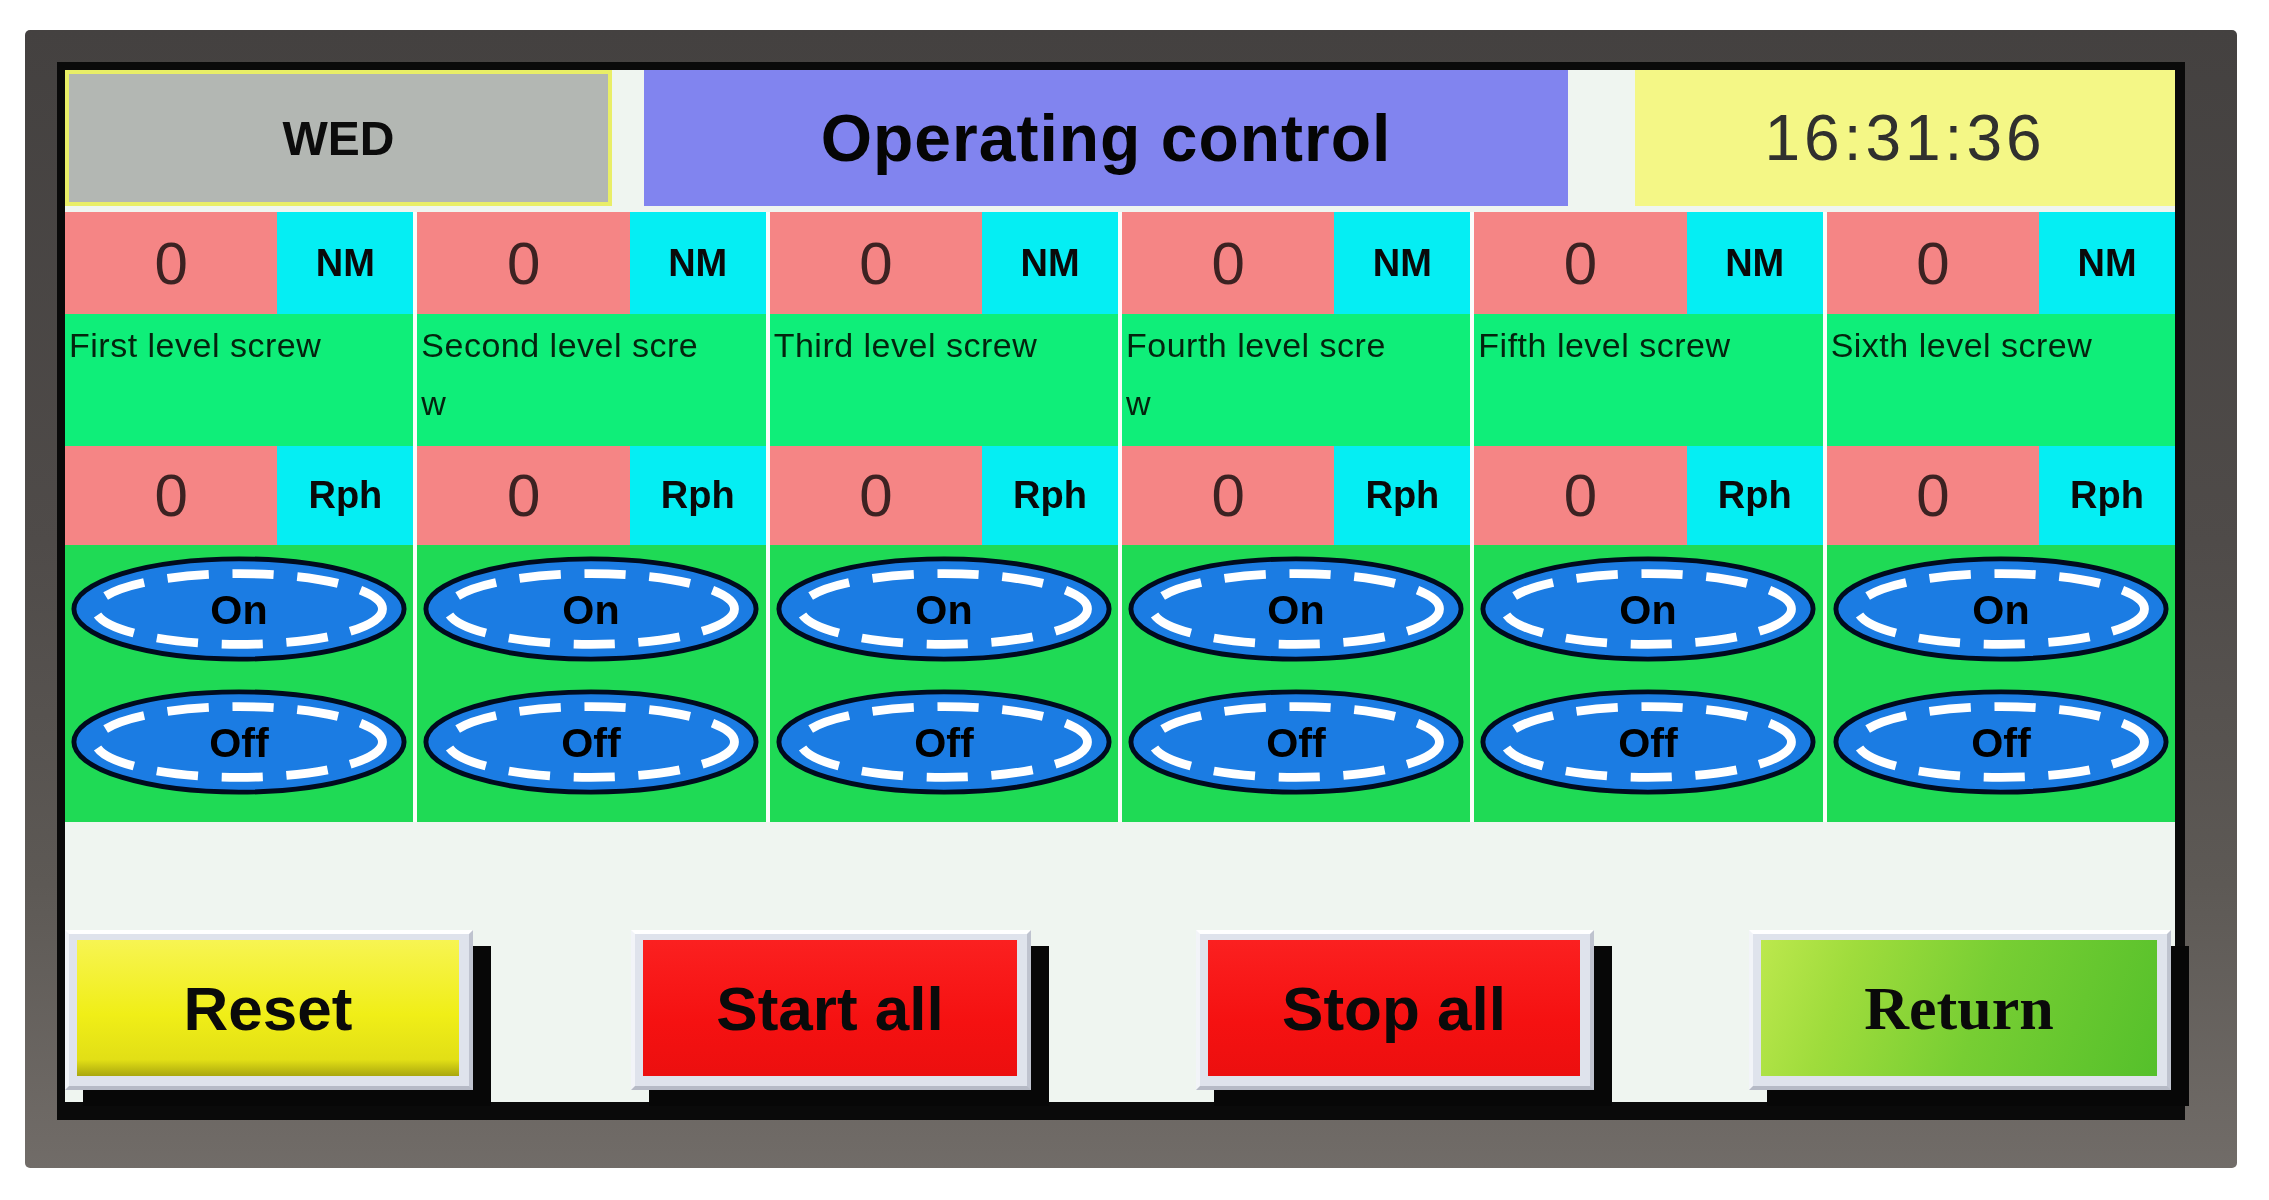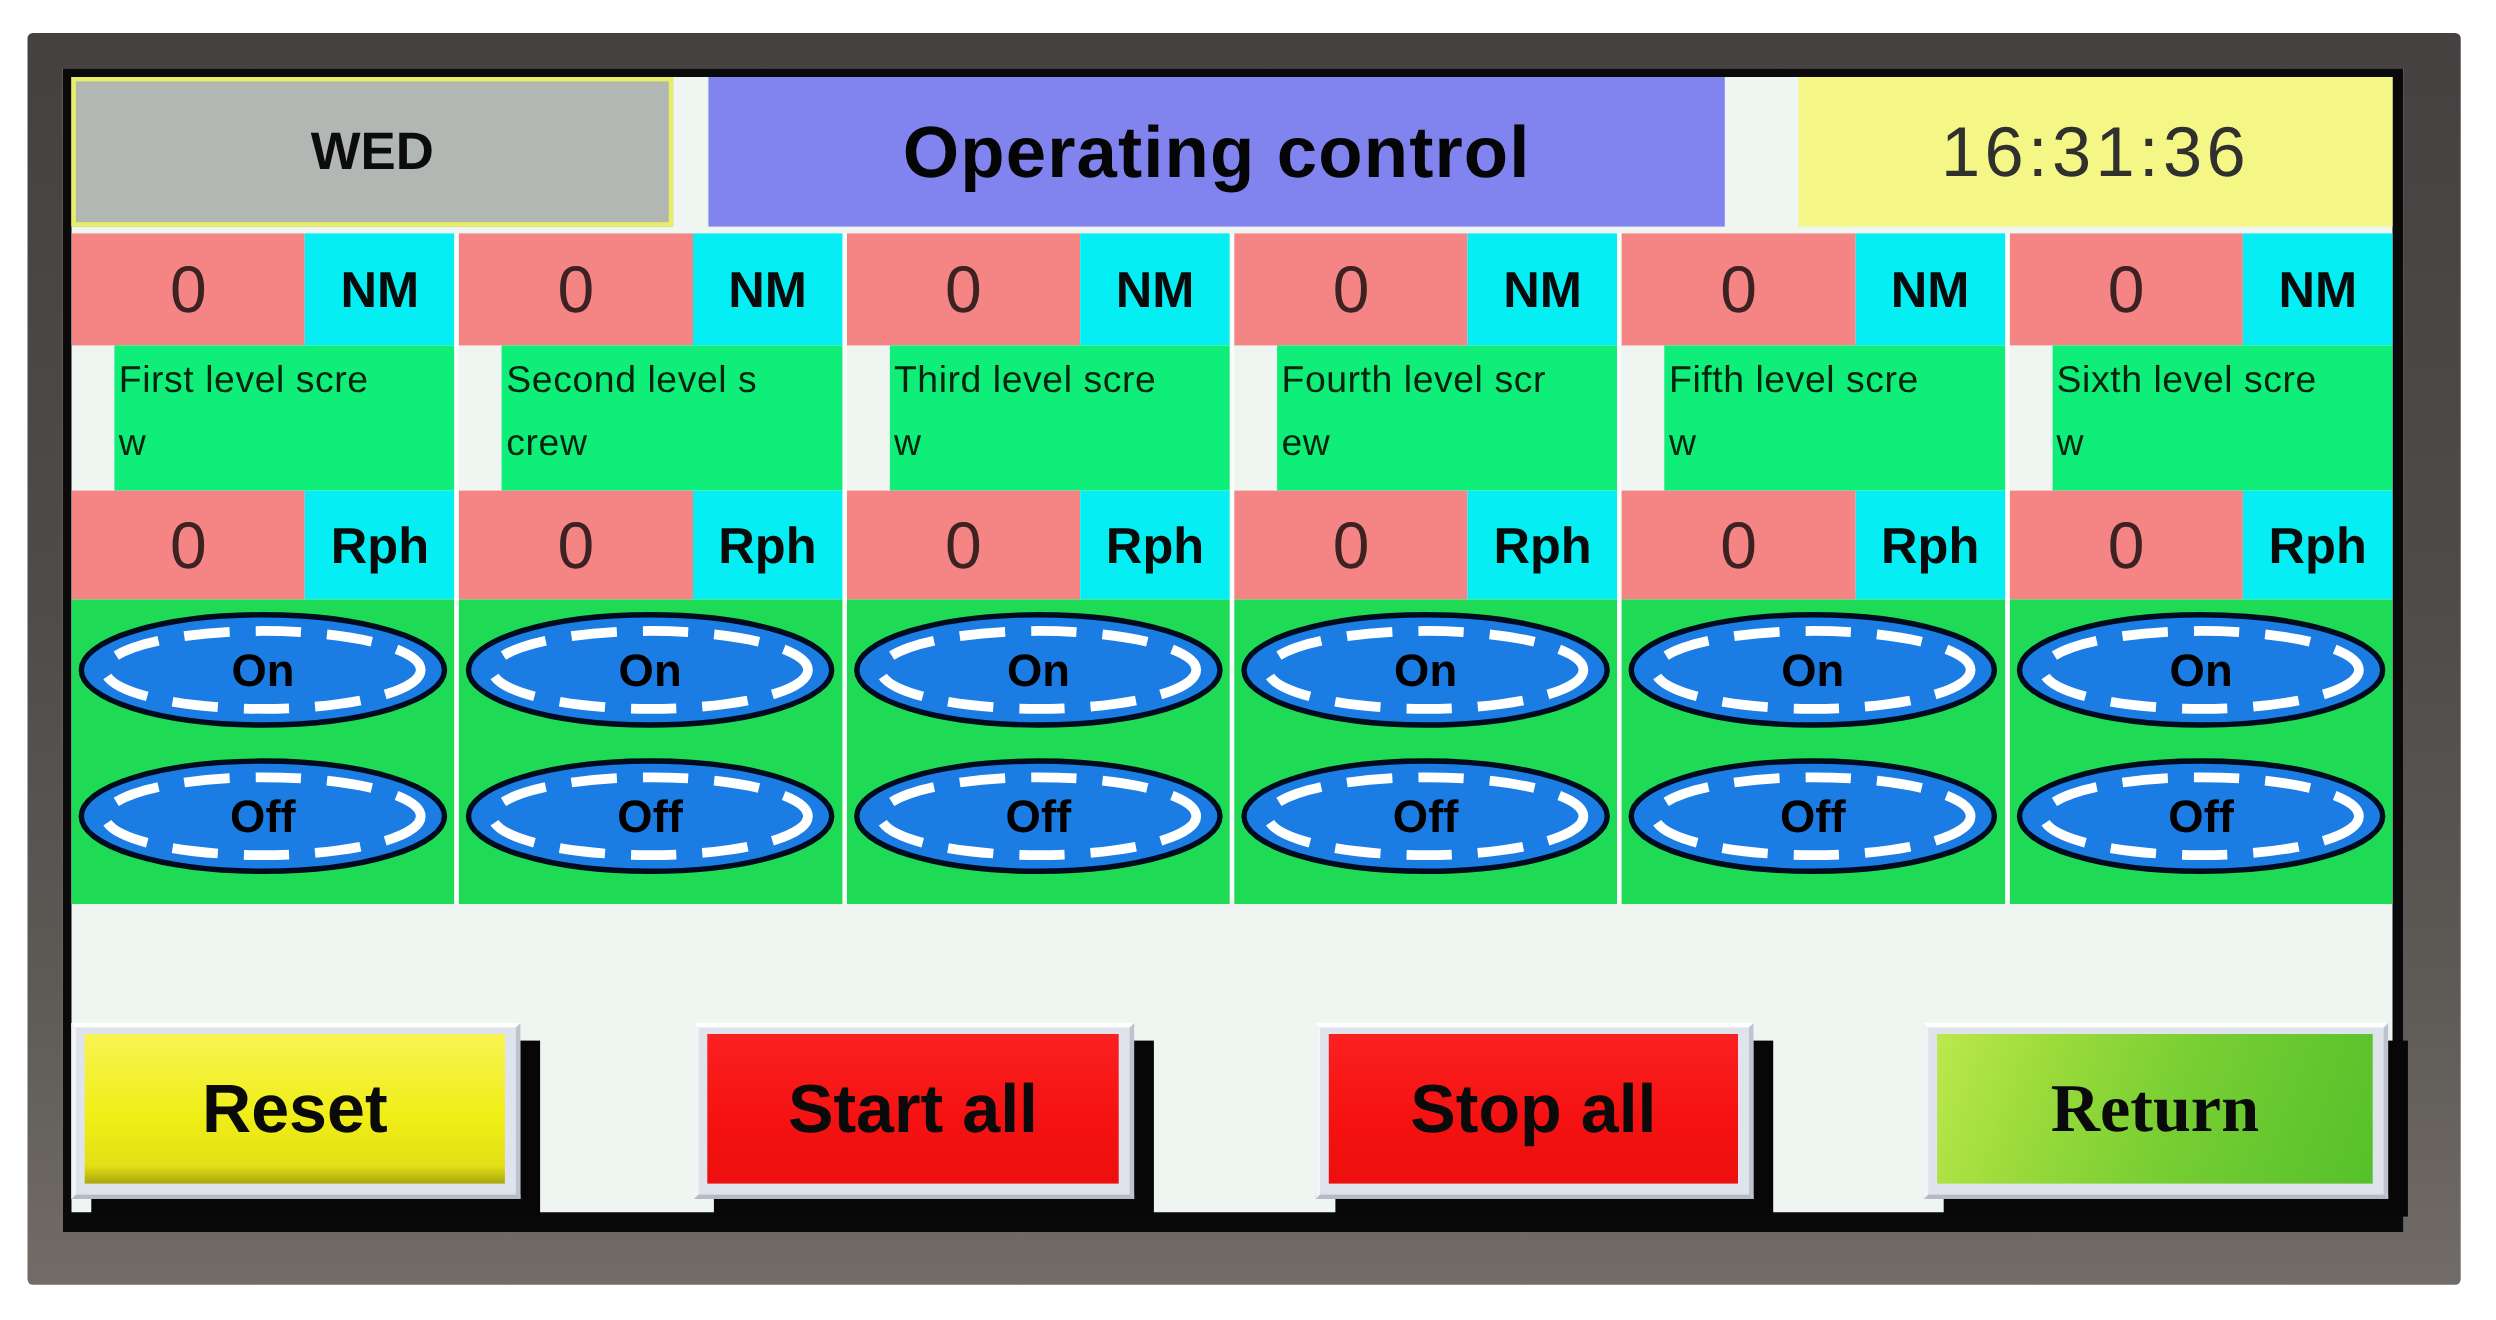"NM" .vrow .unit { font-size: 46px -> 38px }
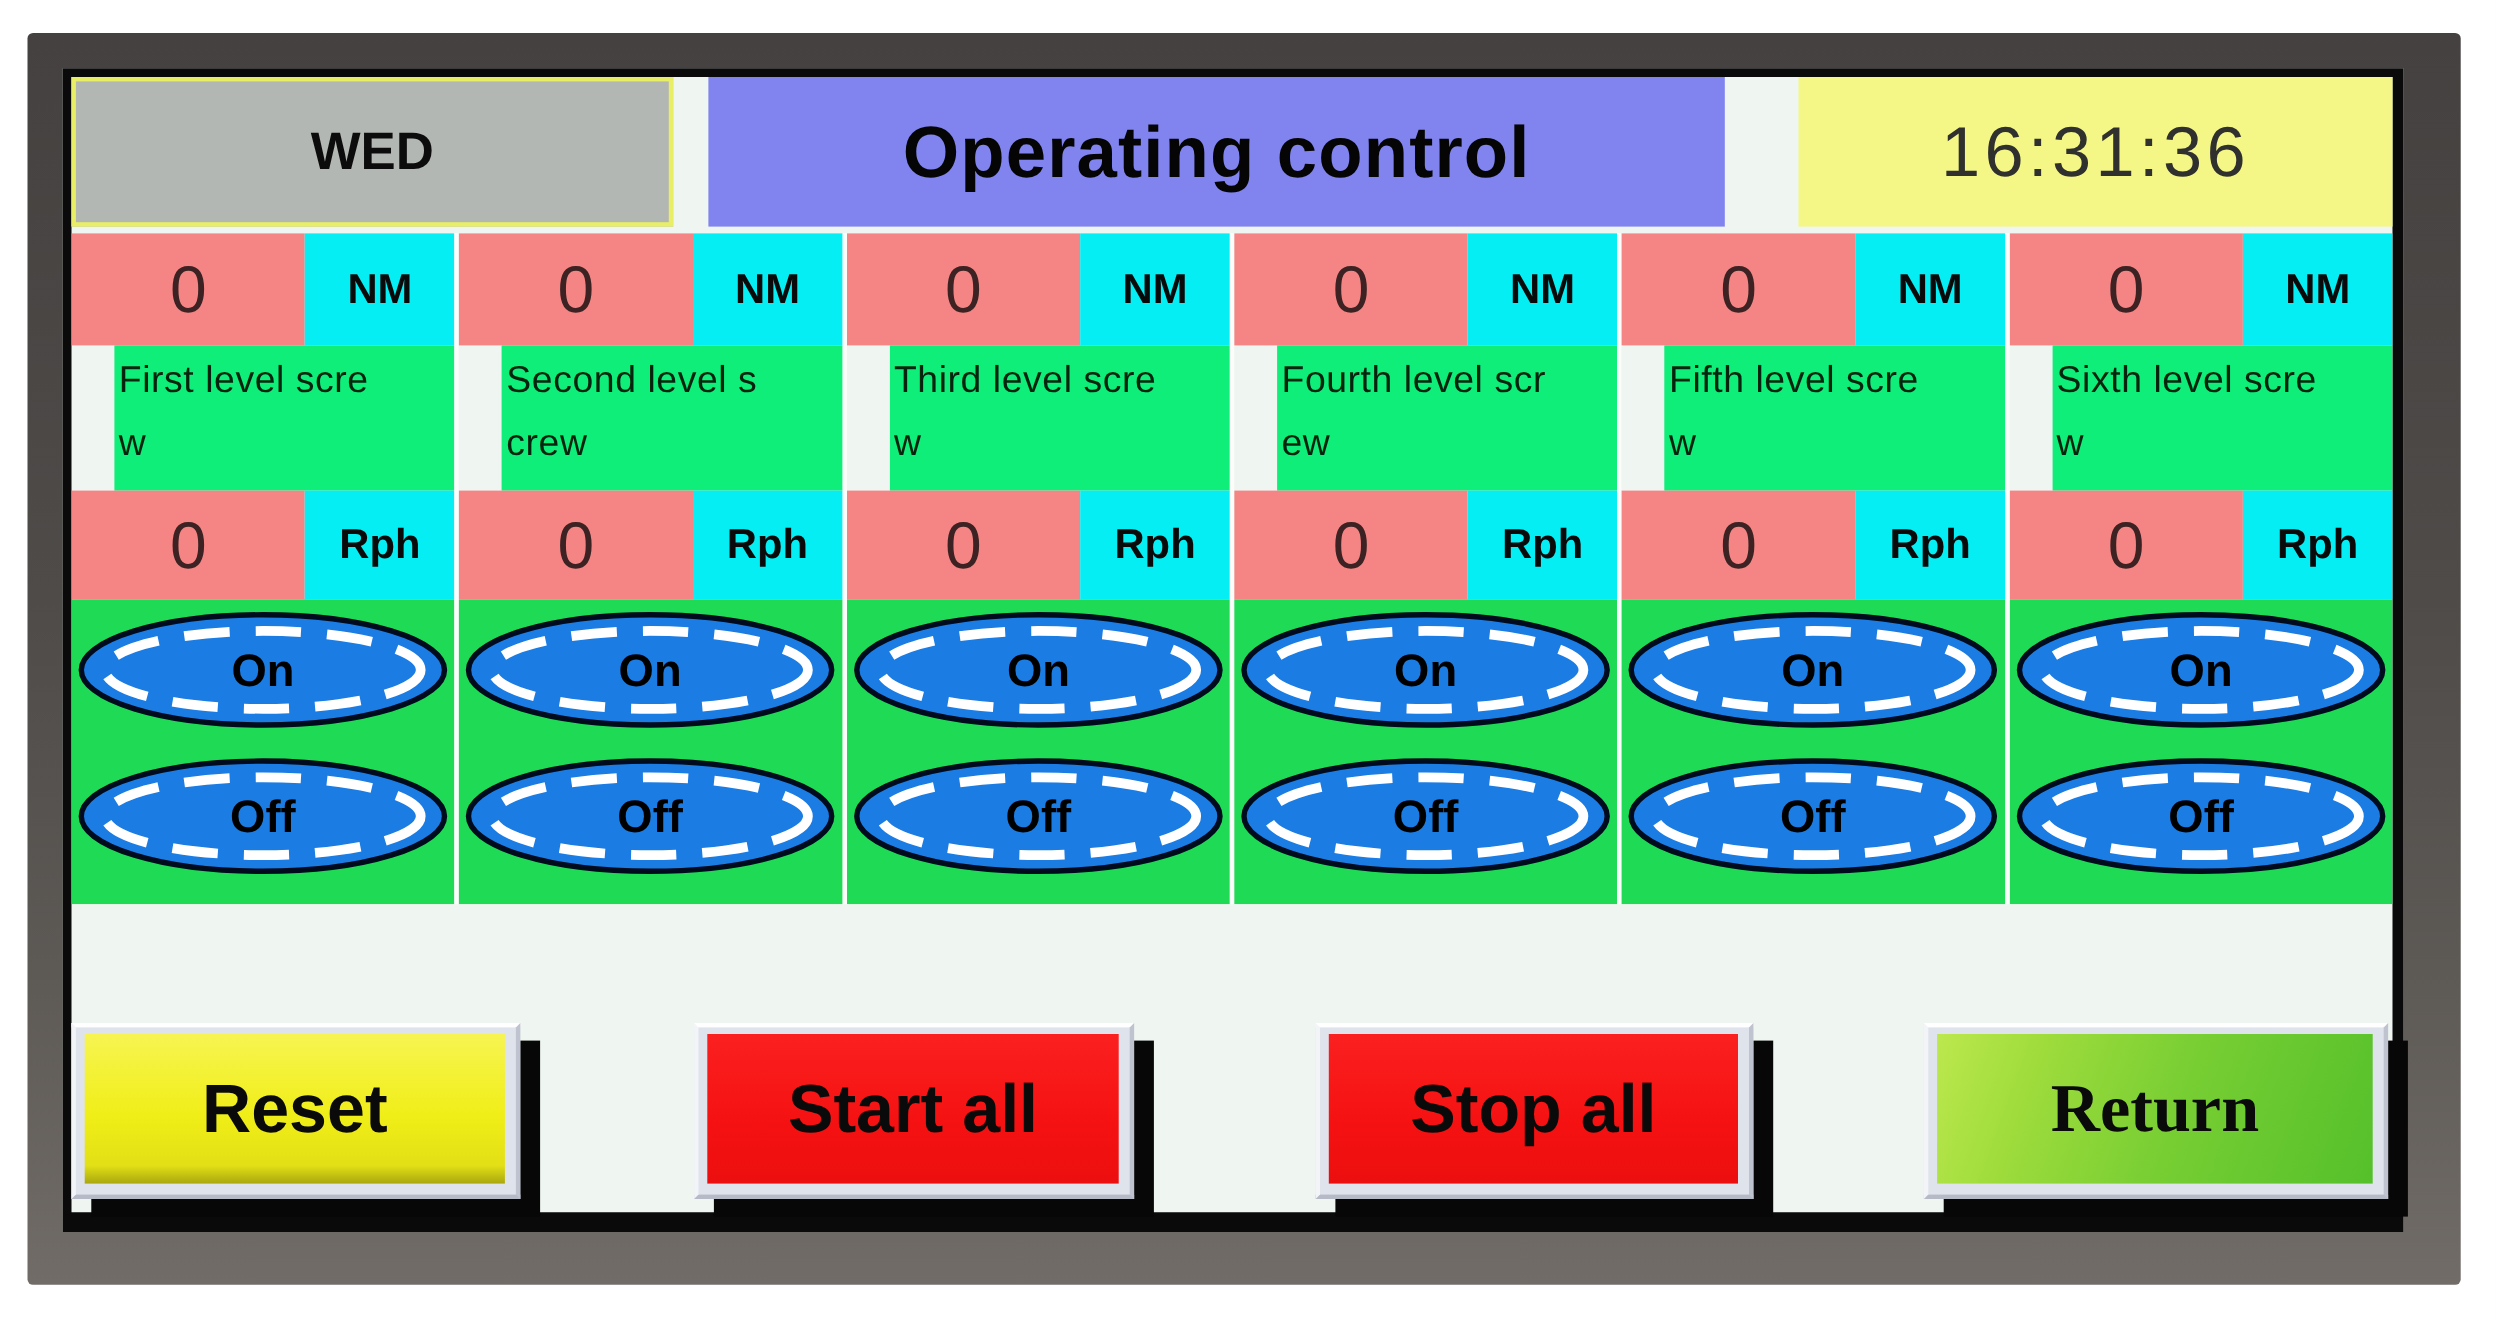"First level screw" .label-band { margin-left: 39px -> none }
